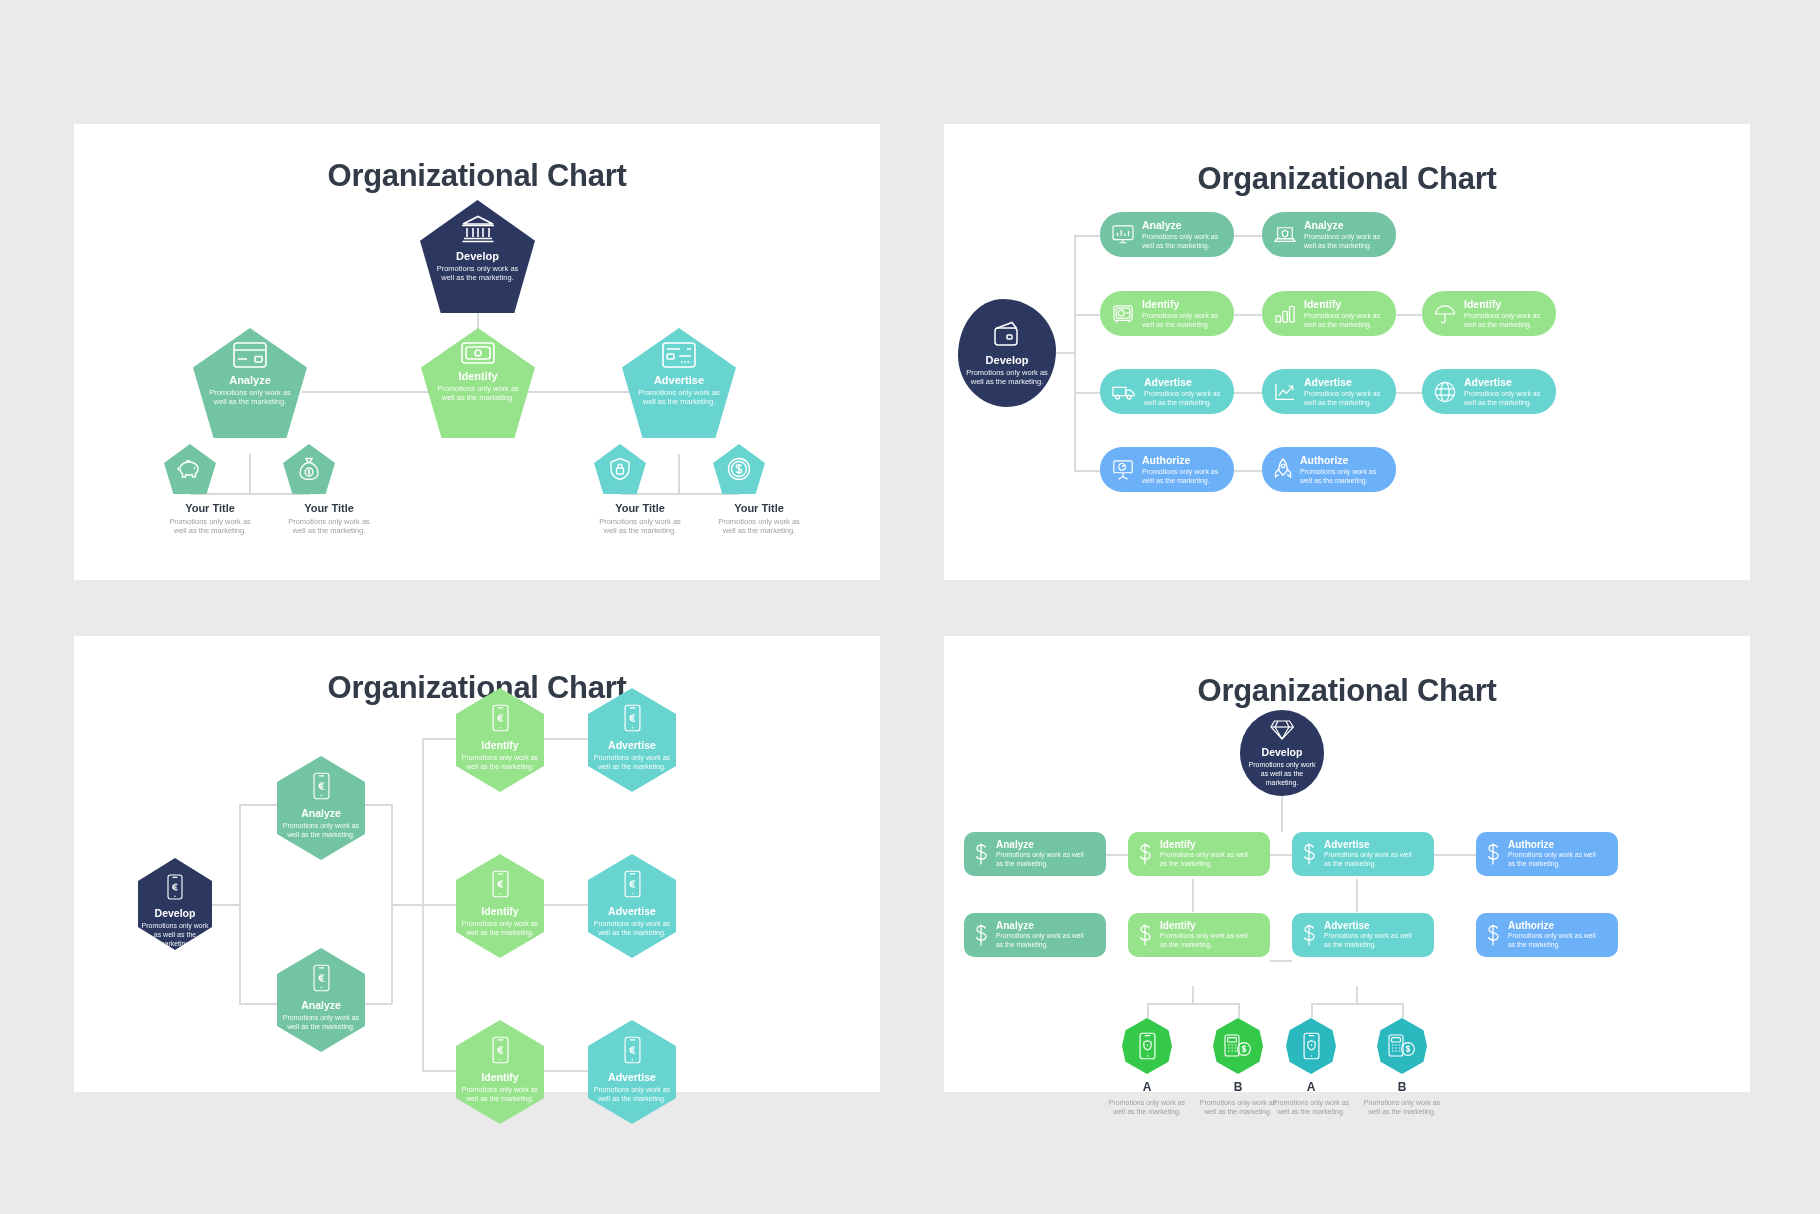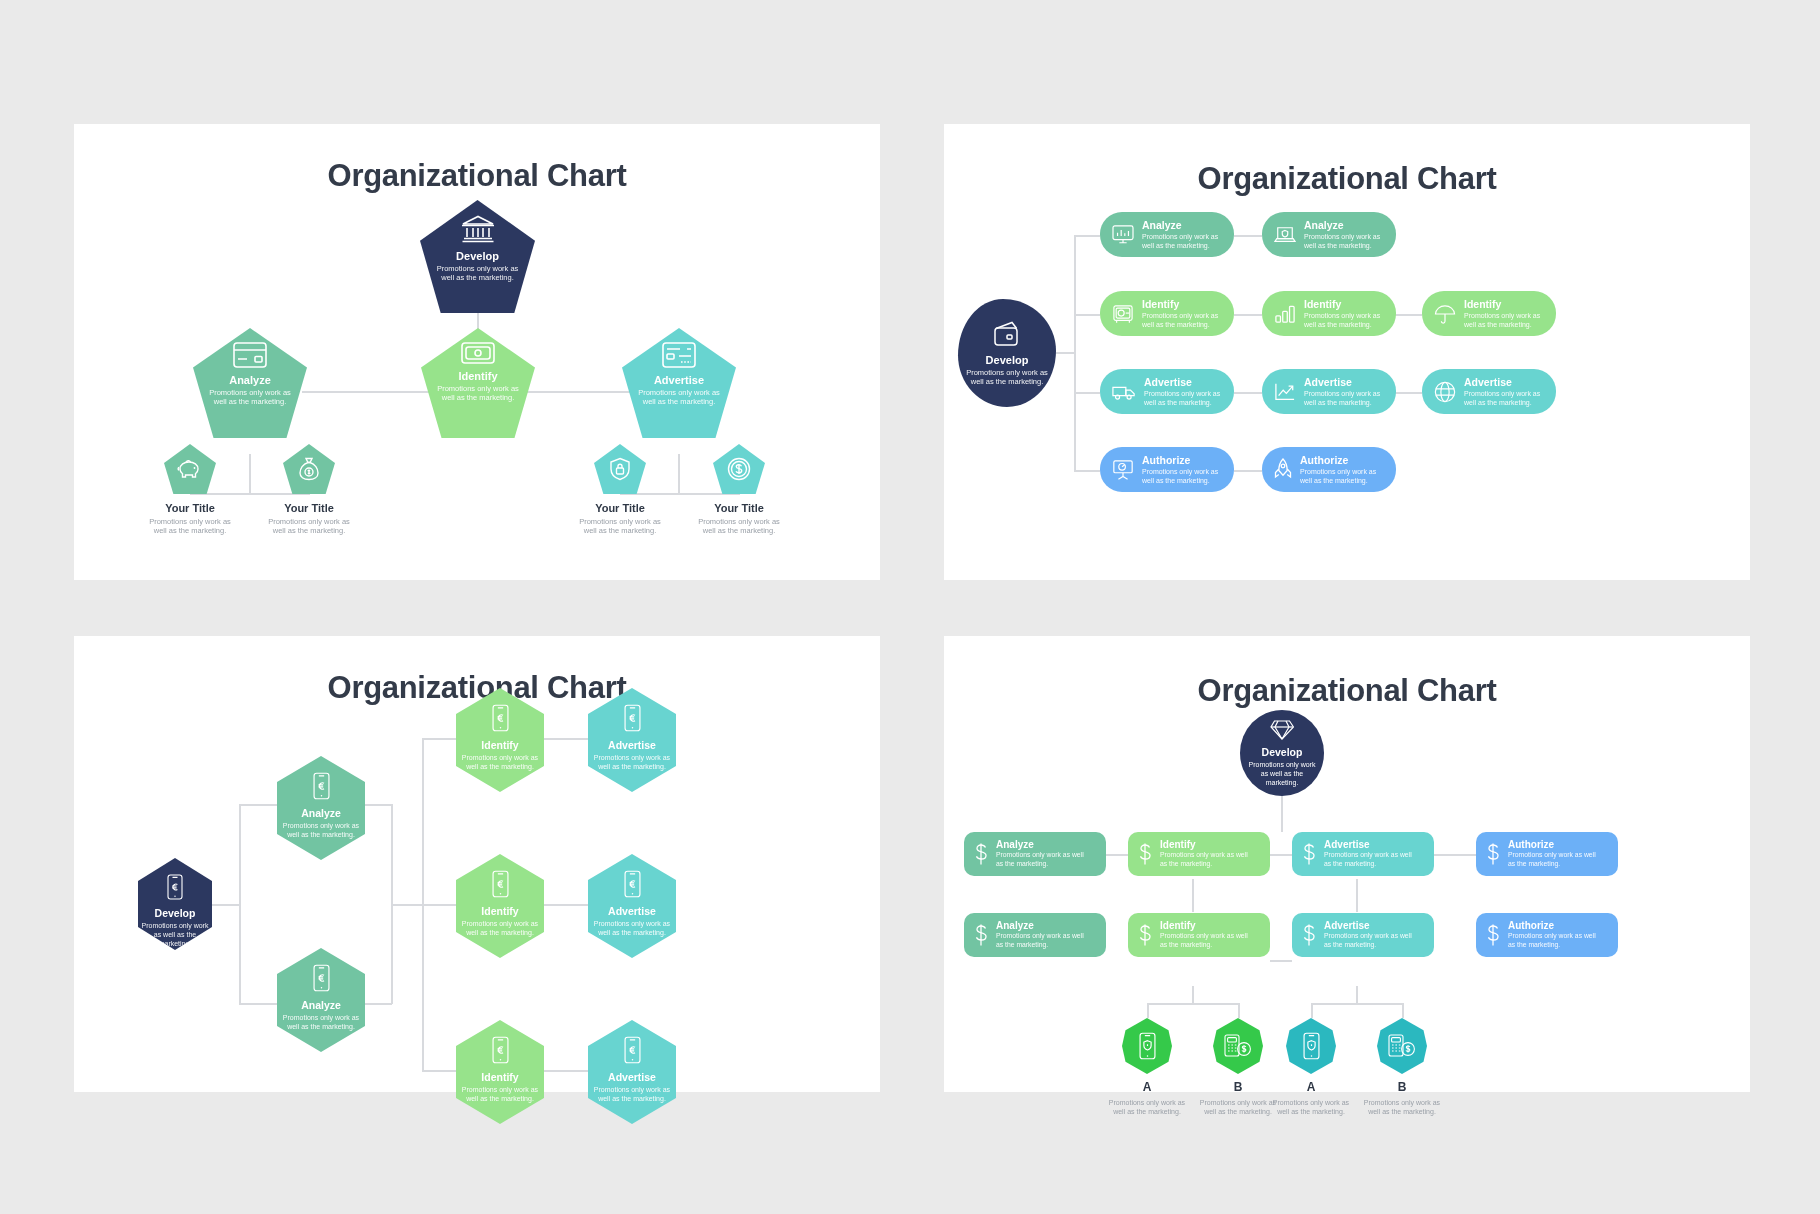"Your Title" .cap { margin-left: none -> 20px }
